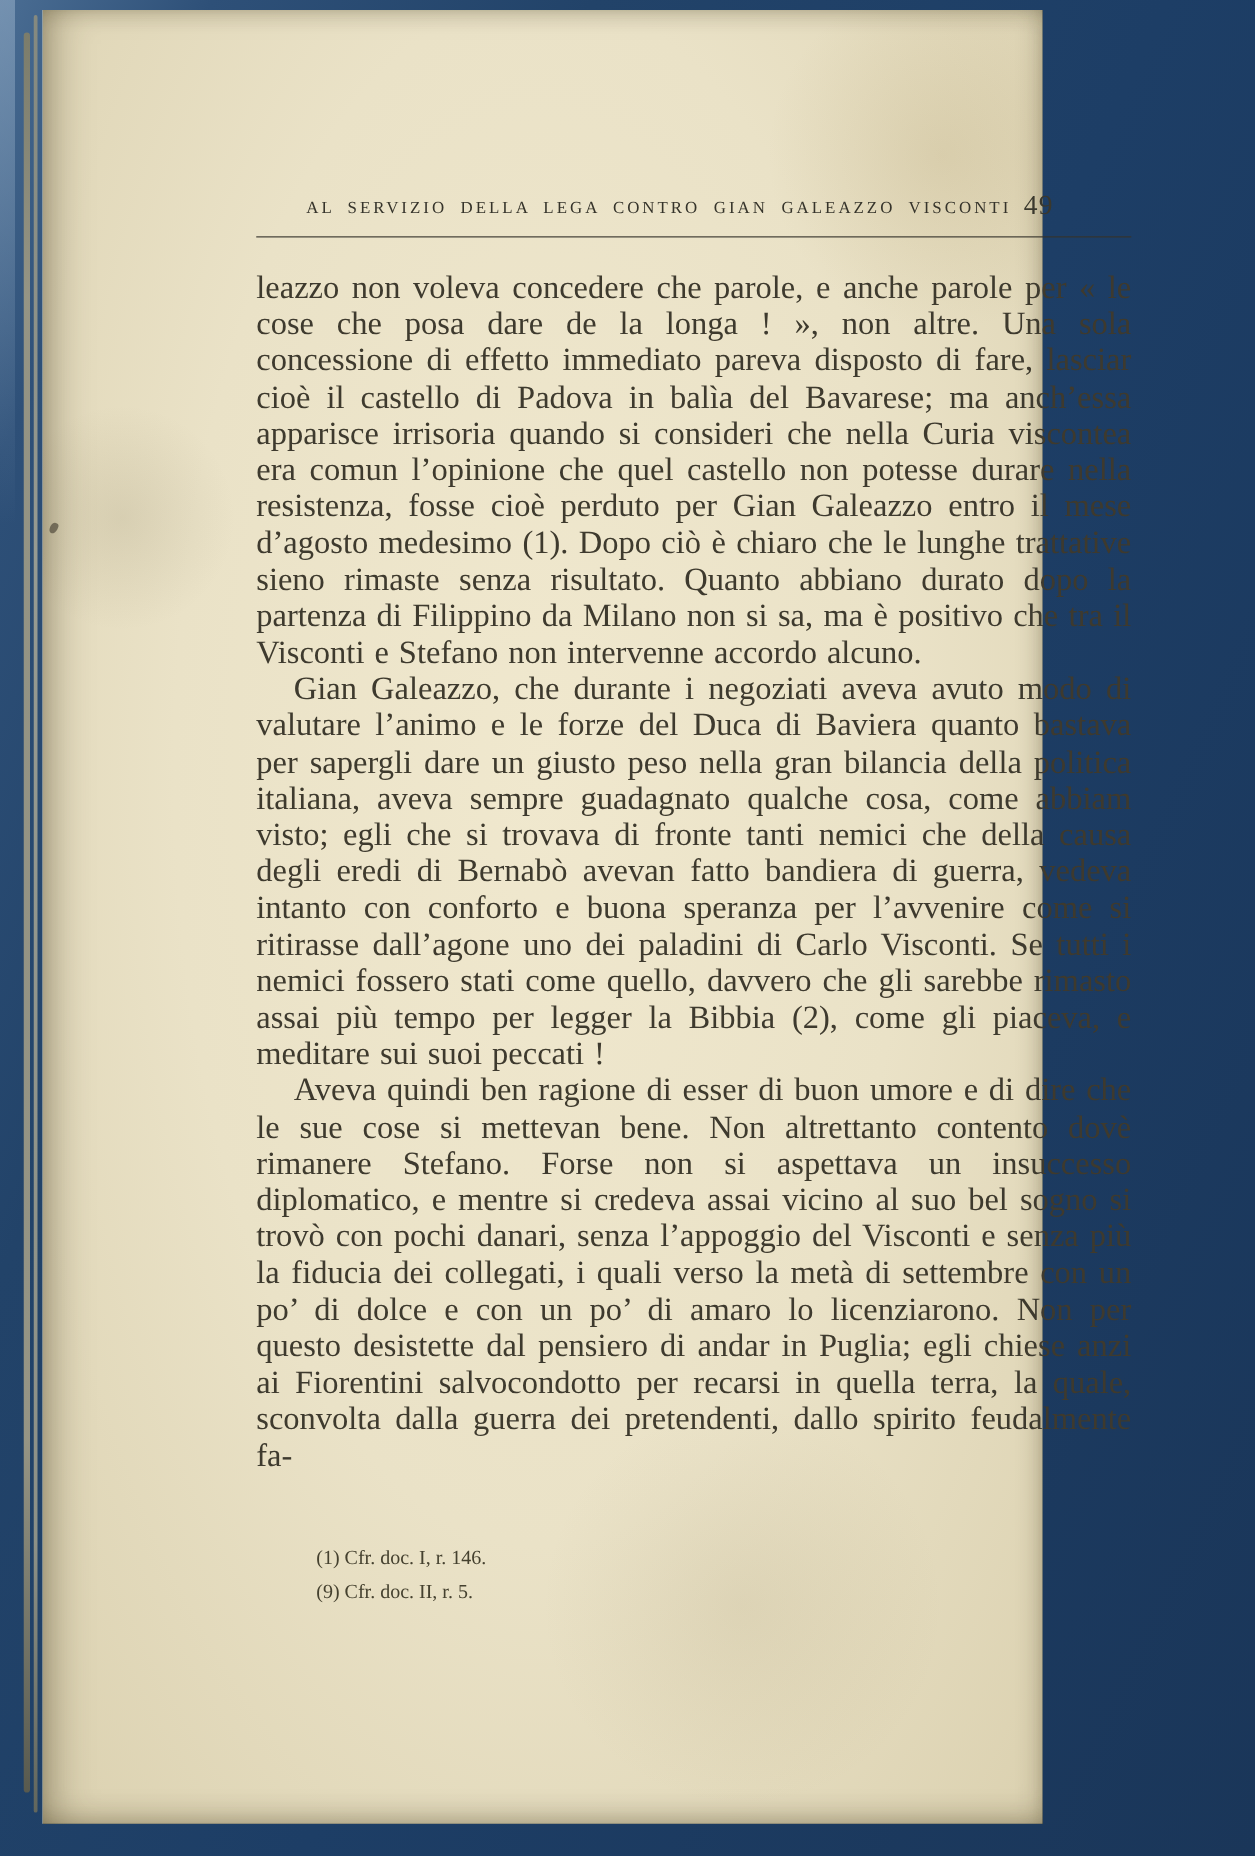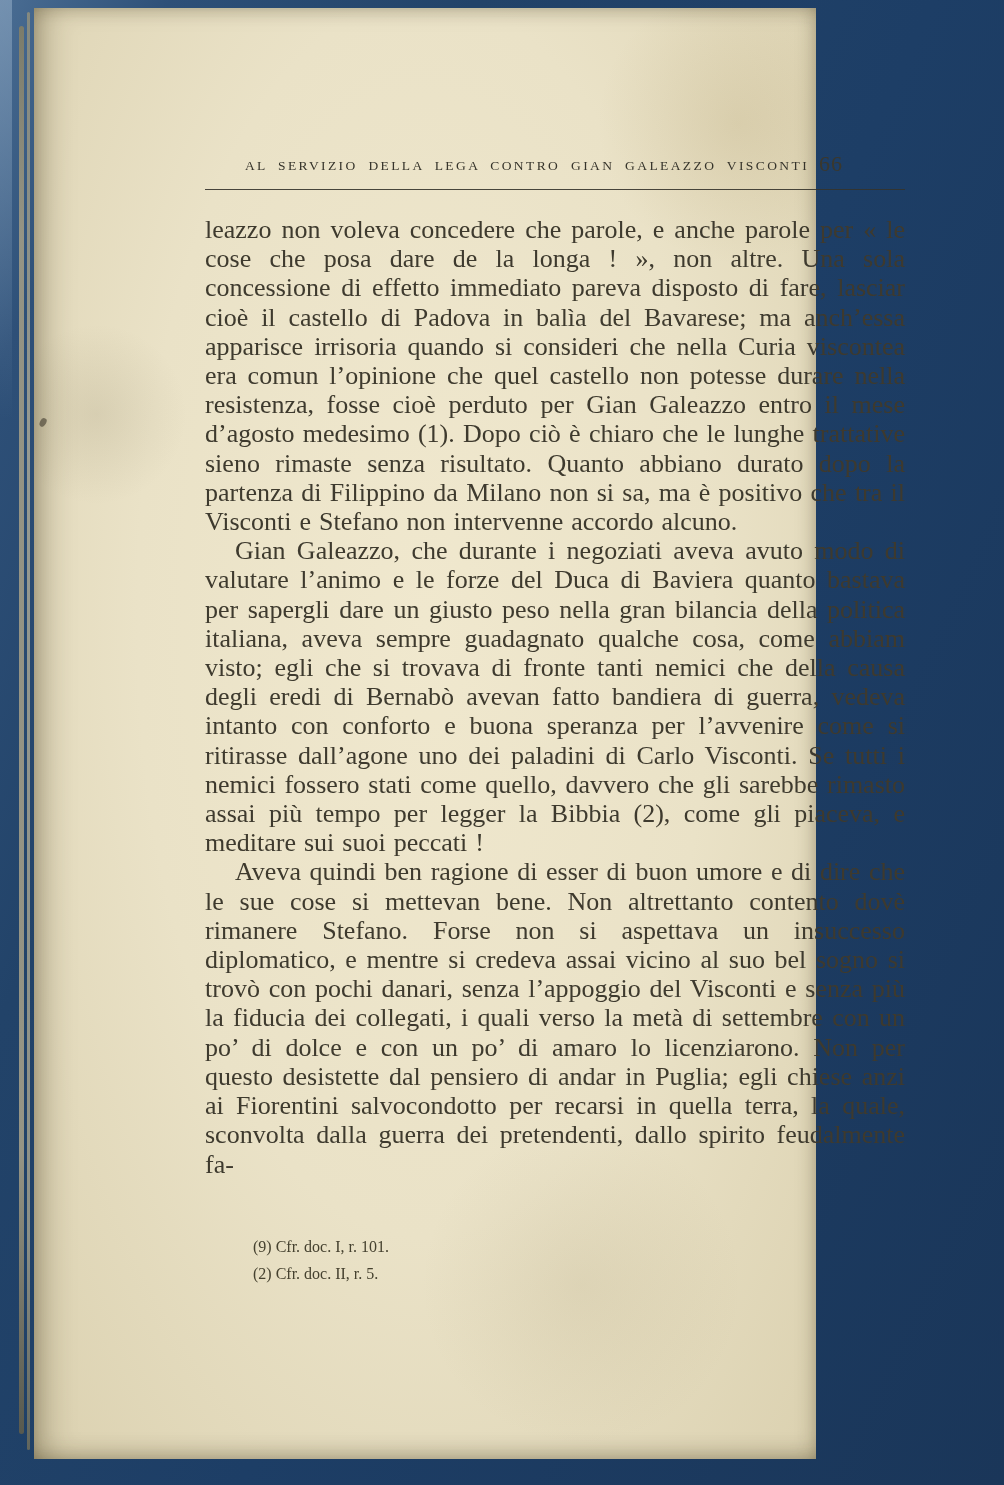"AL SERVIZIO DELLA LEGA CONTRO" .paper { padding-left: none -> 18px }
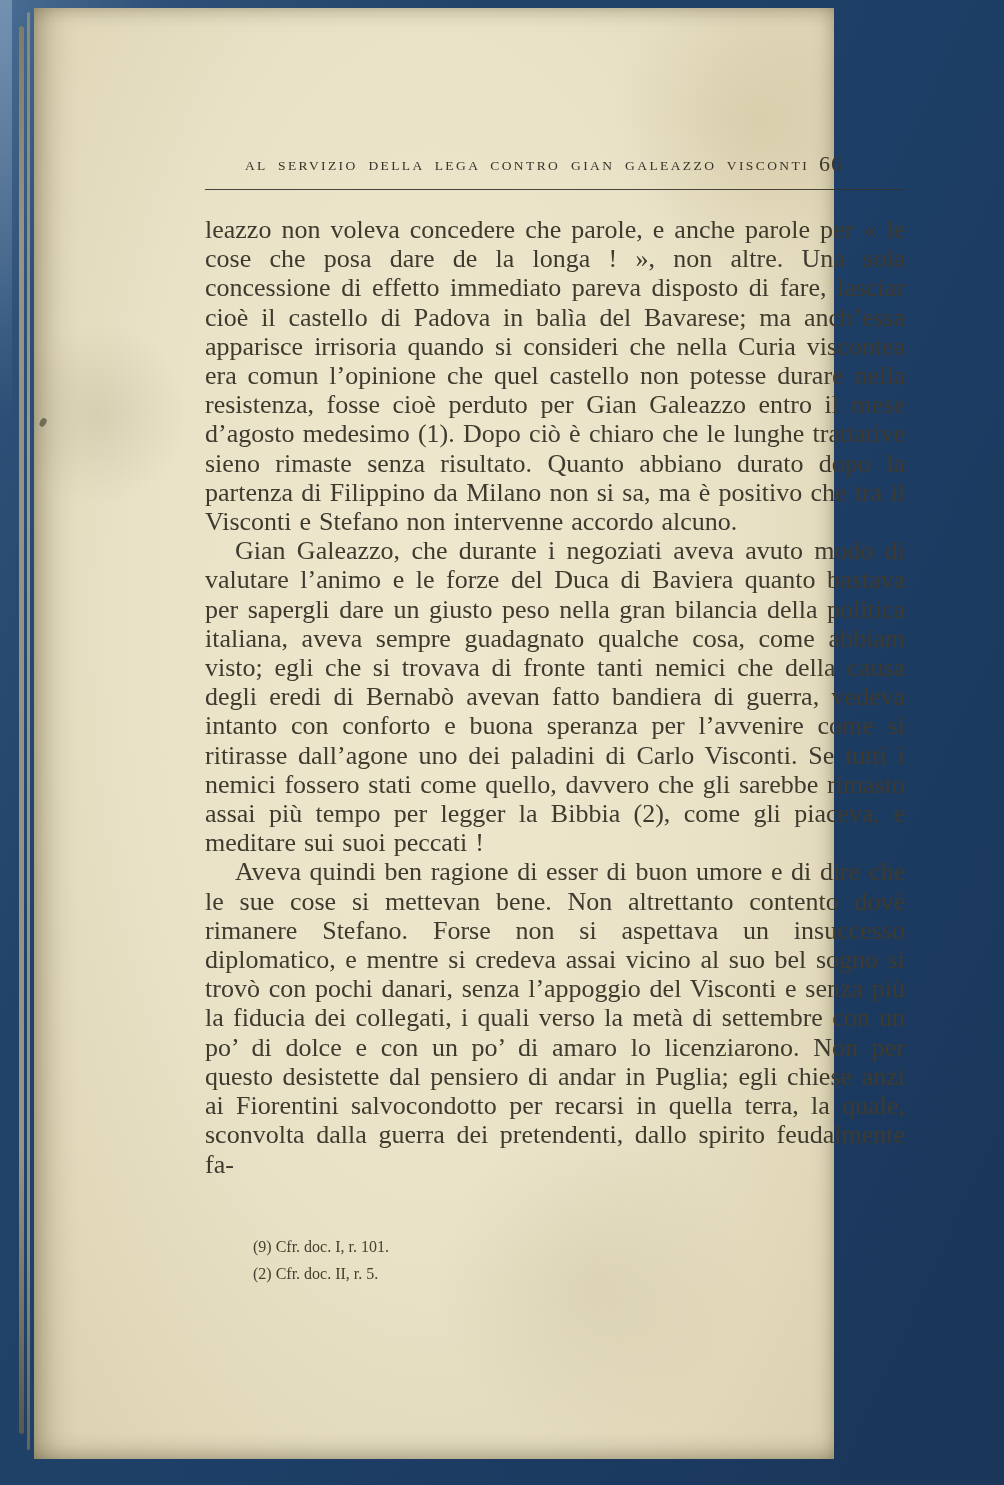"66" span.page-number { text: 66 -> 49 }
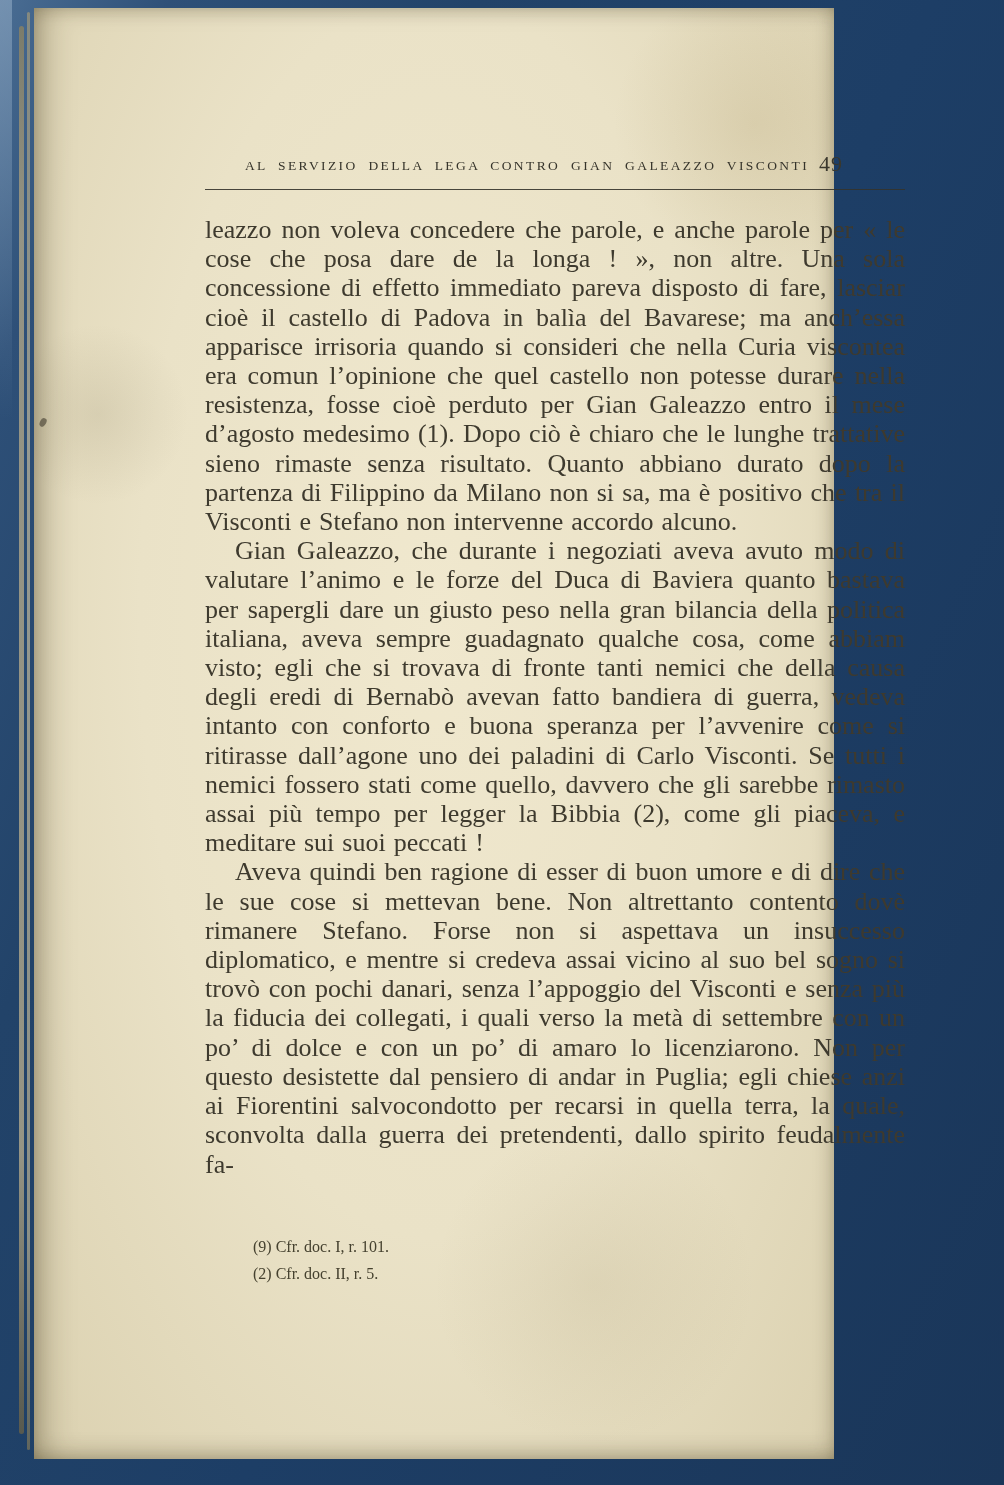"(9) Cfr. doc. I, r." p { text: 9) Cfr. doc. I, r. 101 -> 1) Cfr. doc. I, r. 146 }
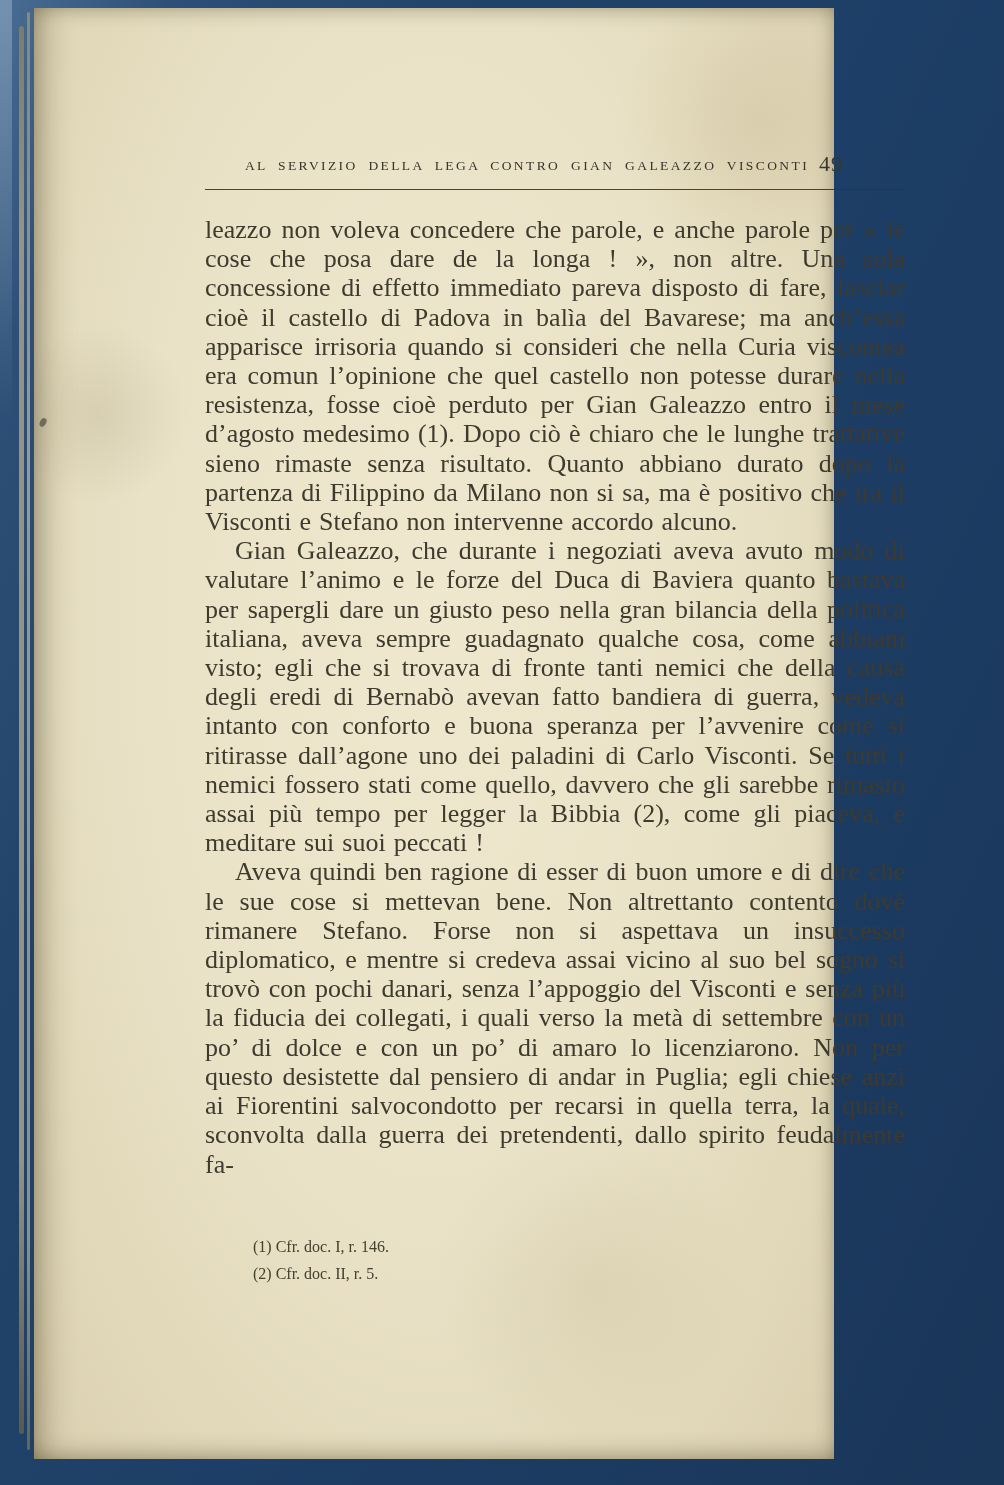"(2) Cfr. doc. II, r." p { text: 2 -> 9 }
